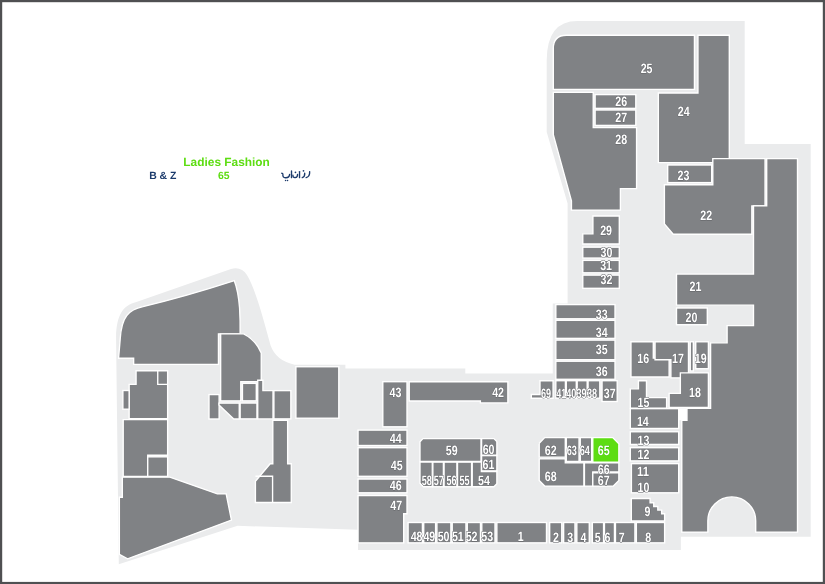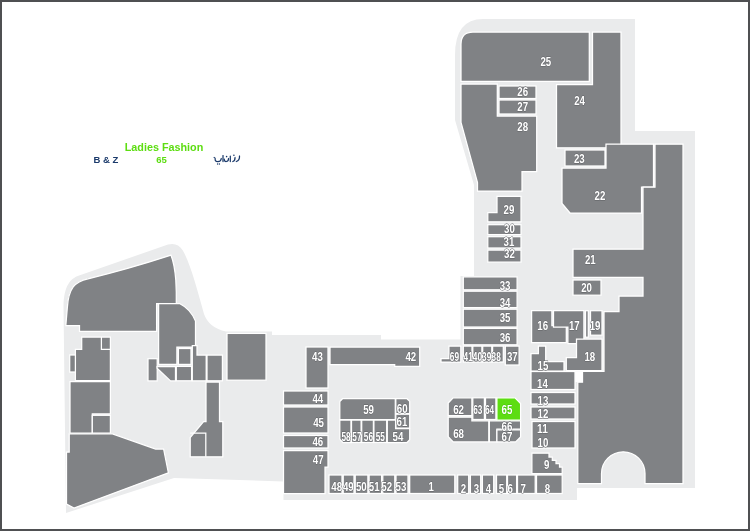"25" #page { padding-left: none -> 42px }
